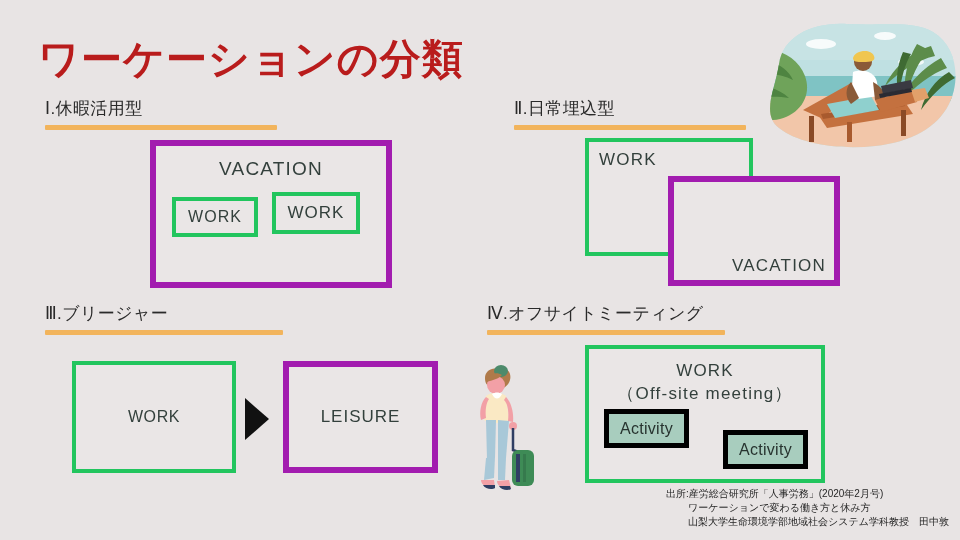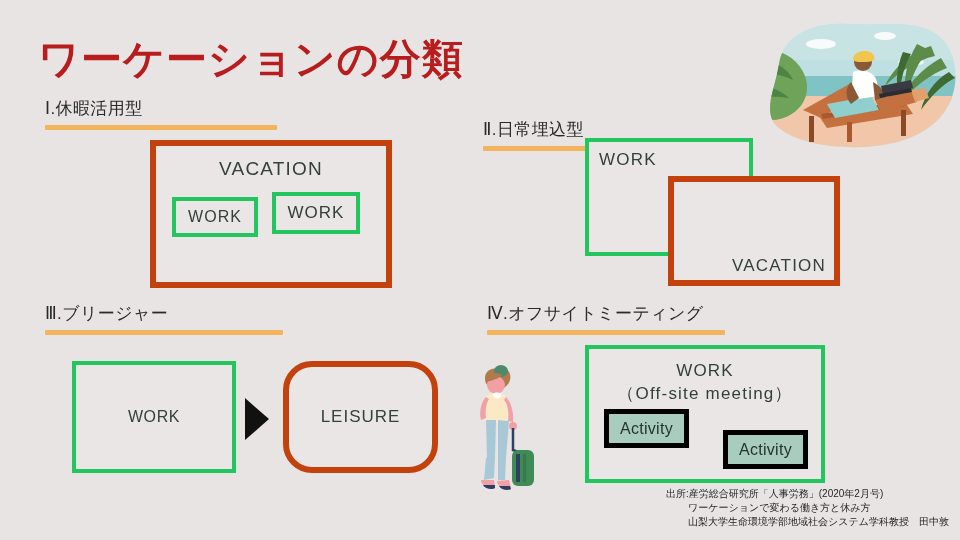"Ⅱ.日常埋込型" #head-2 { left: 483px -> 514px; margin-top: 21px -> none }
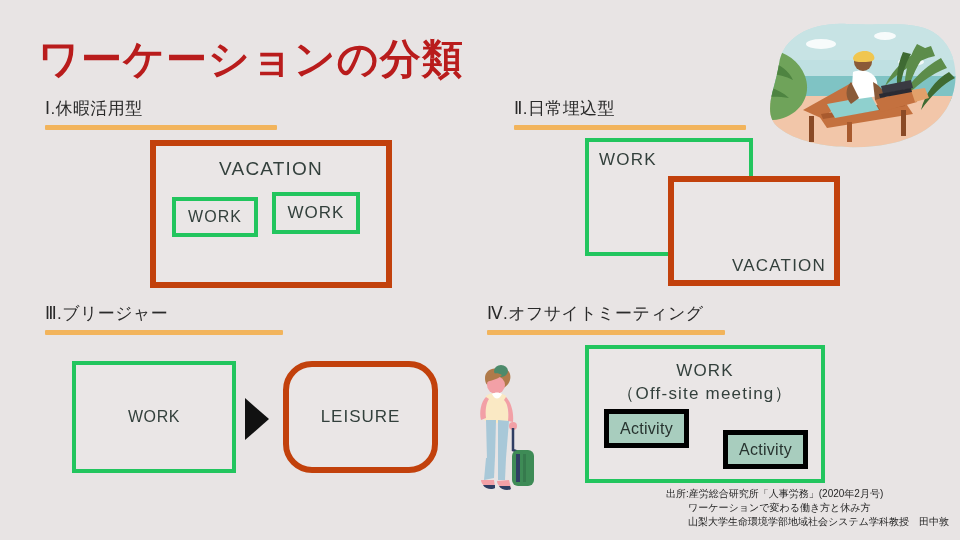"VACATION" .box-green { border: 6px solid #c2410c -> 6px solid #a21caf }
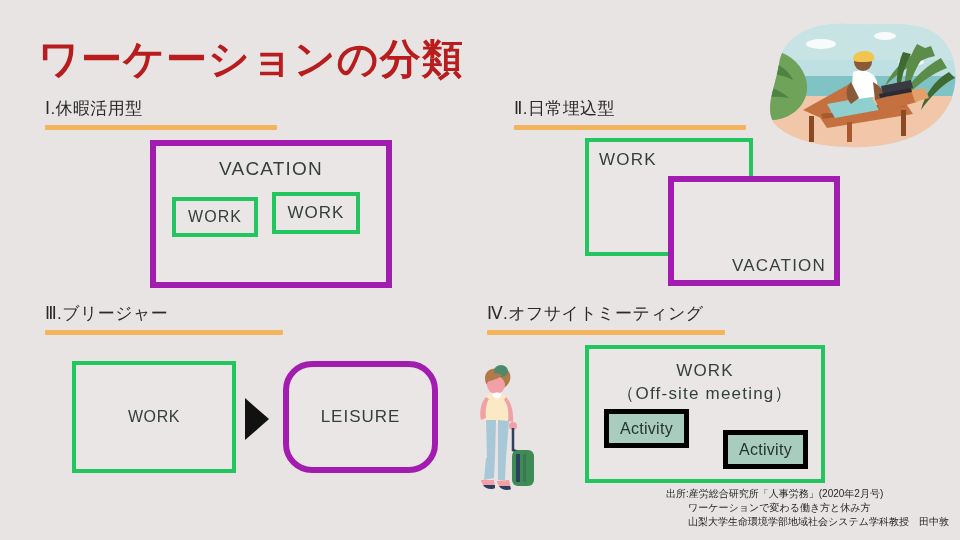"LEISURE" #p3-leisure { border-radius: 29px -> none }
